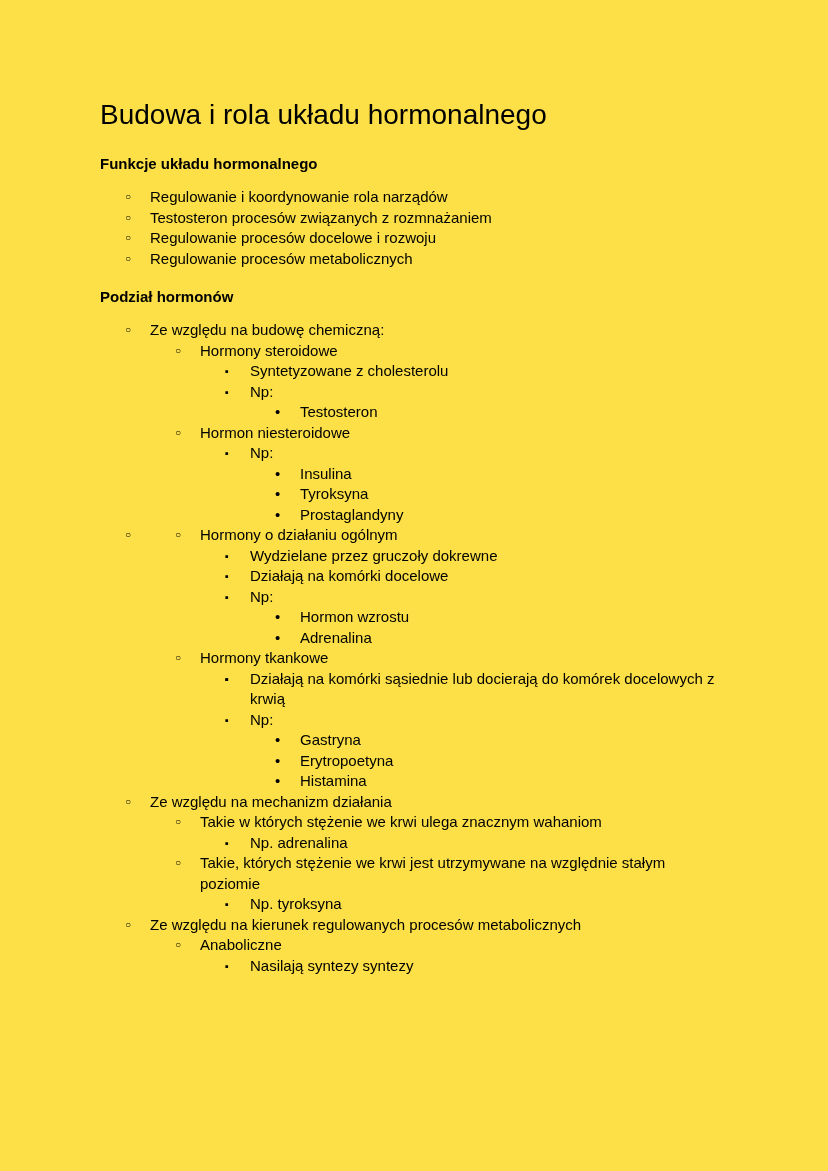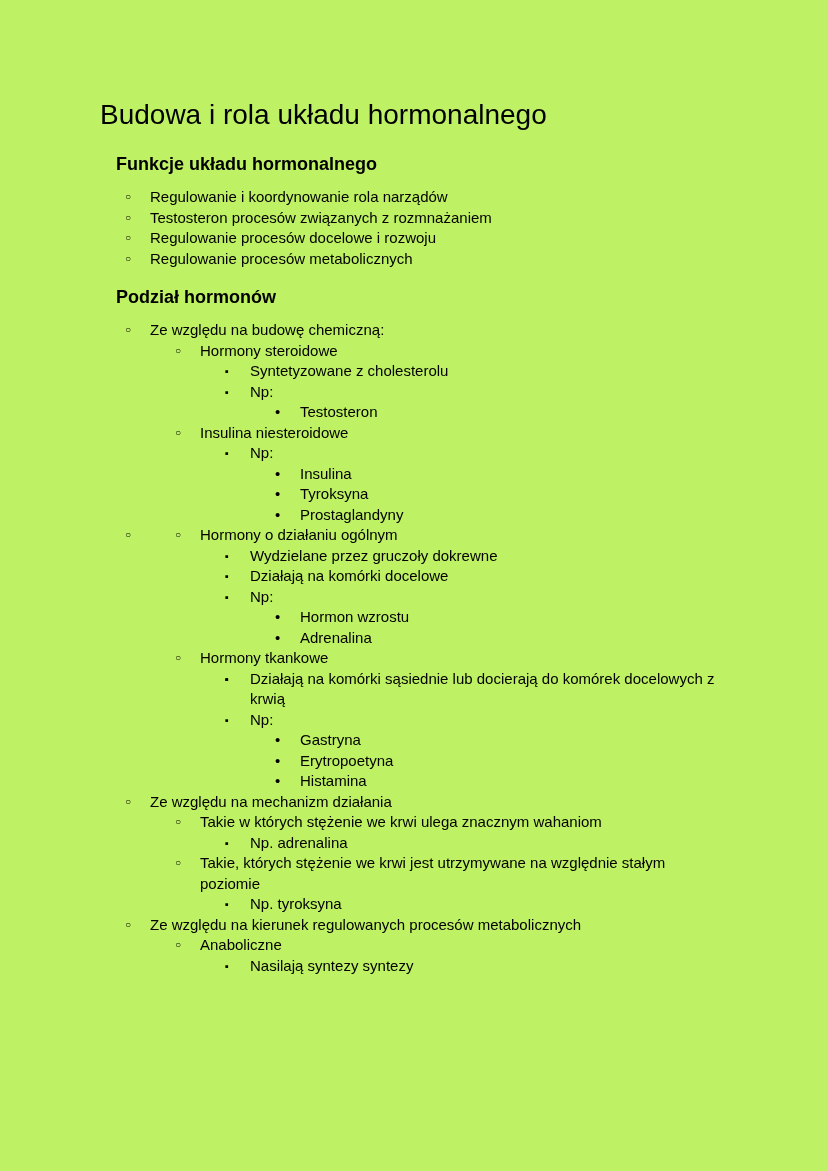"Budowa i rola układu hormonalnego" .page { background: #bef264 -> #fde047 }
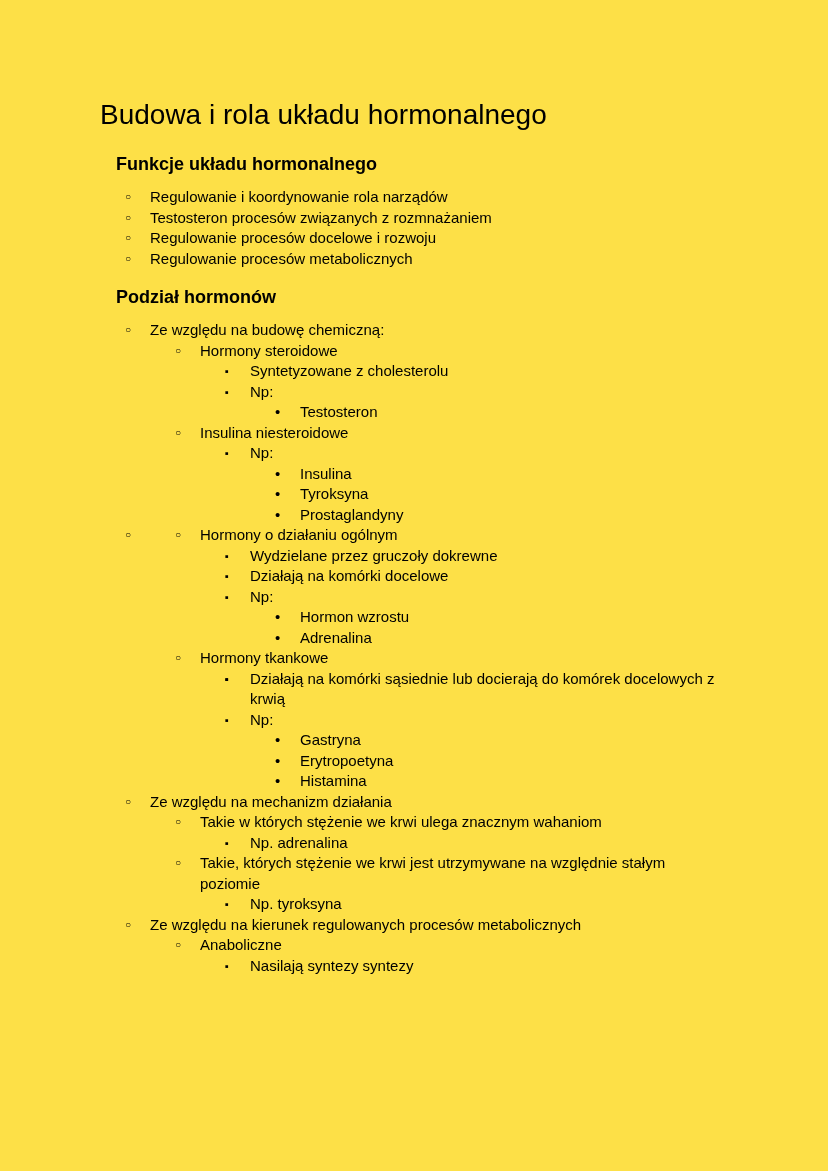"Funkcje układu hormonalnego" .section-heading { font-size: 18px -> 15px; margin: 18px 0 13px 16px -> 18px 0 13px 0 }
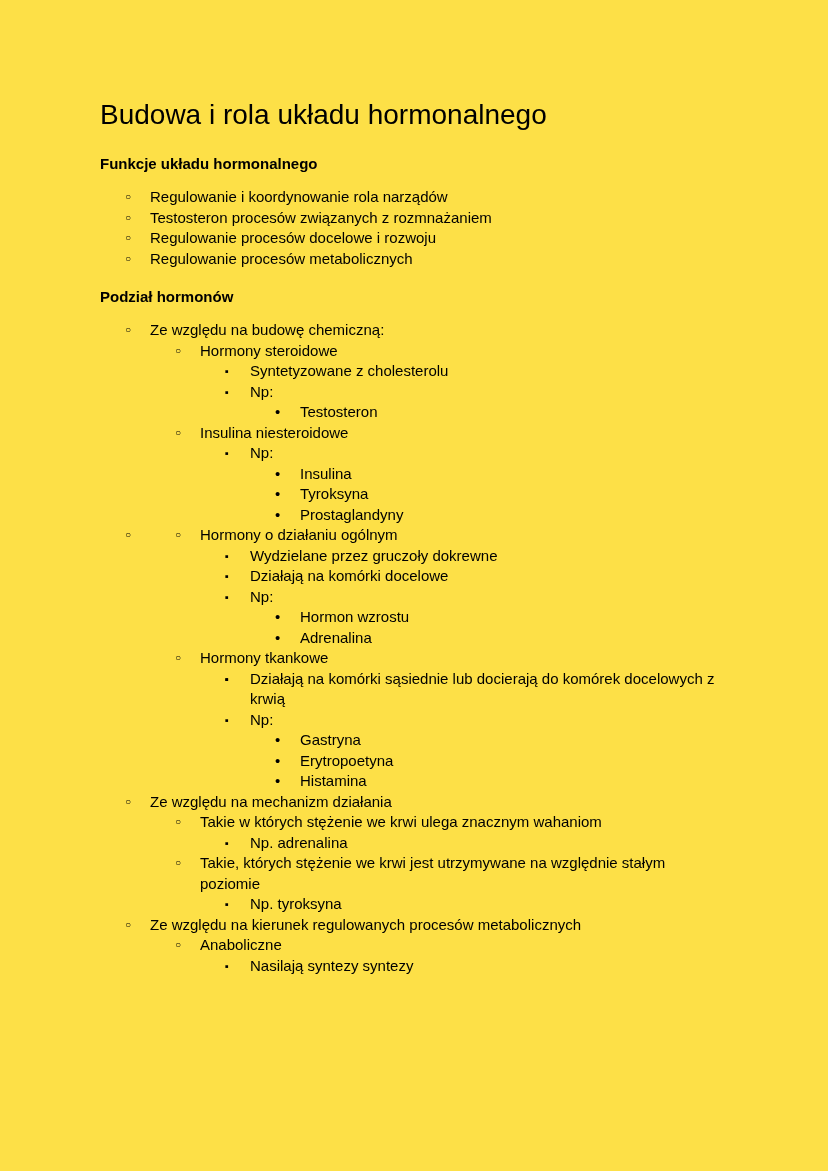"Insulina niesteroidowe" span { text: Insulina -> Hormon }
